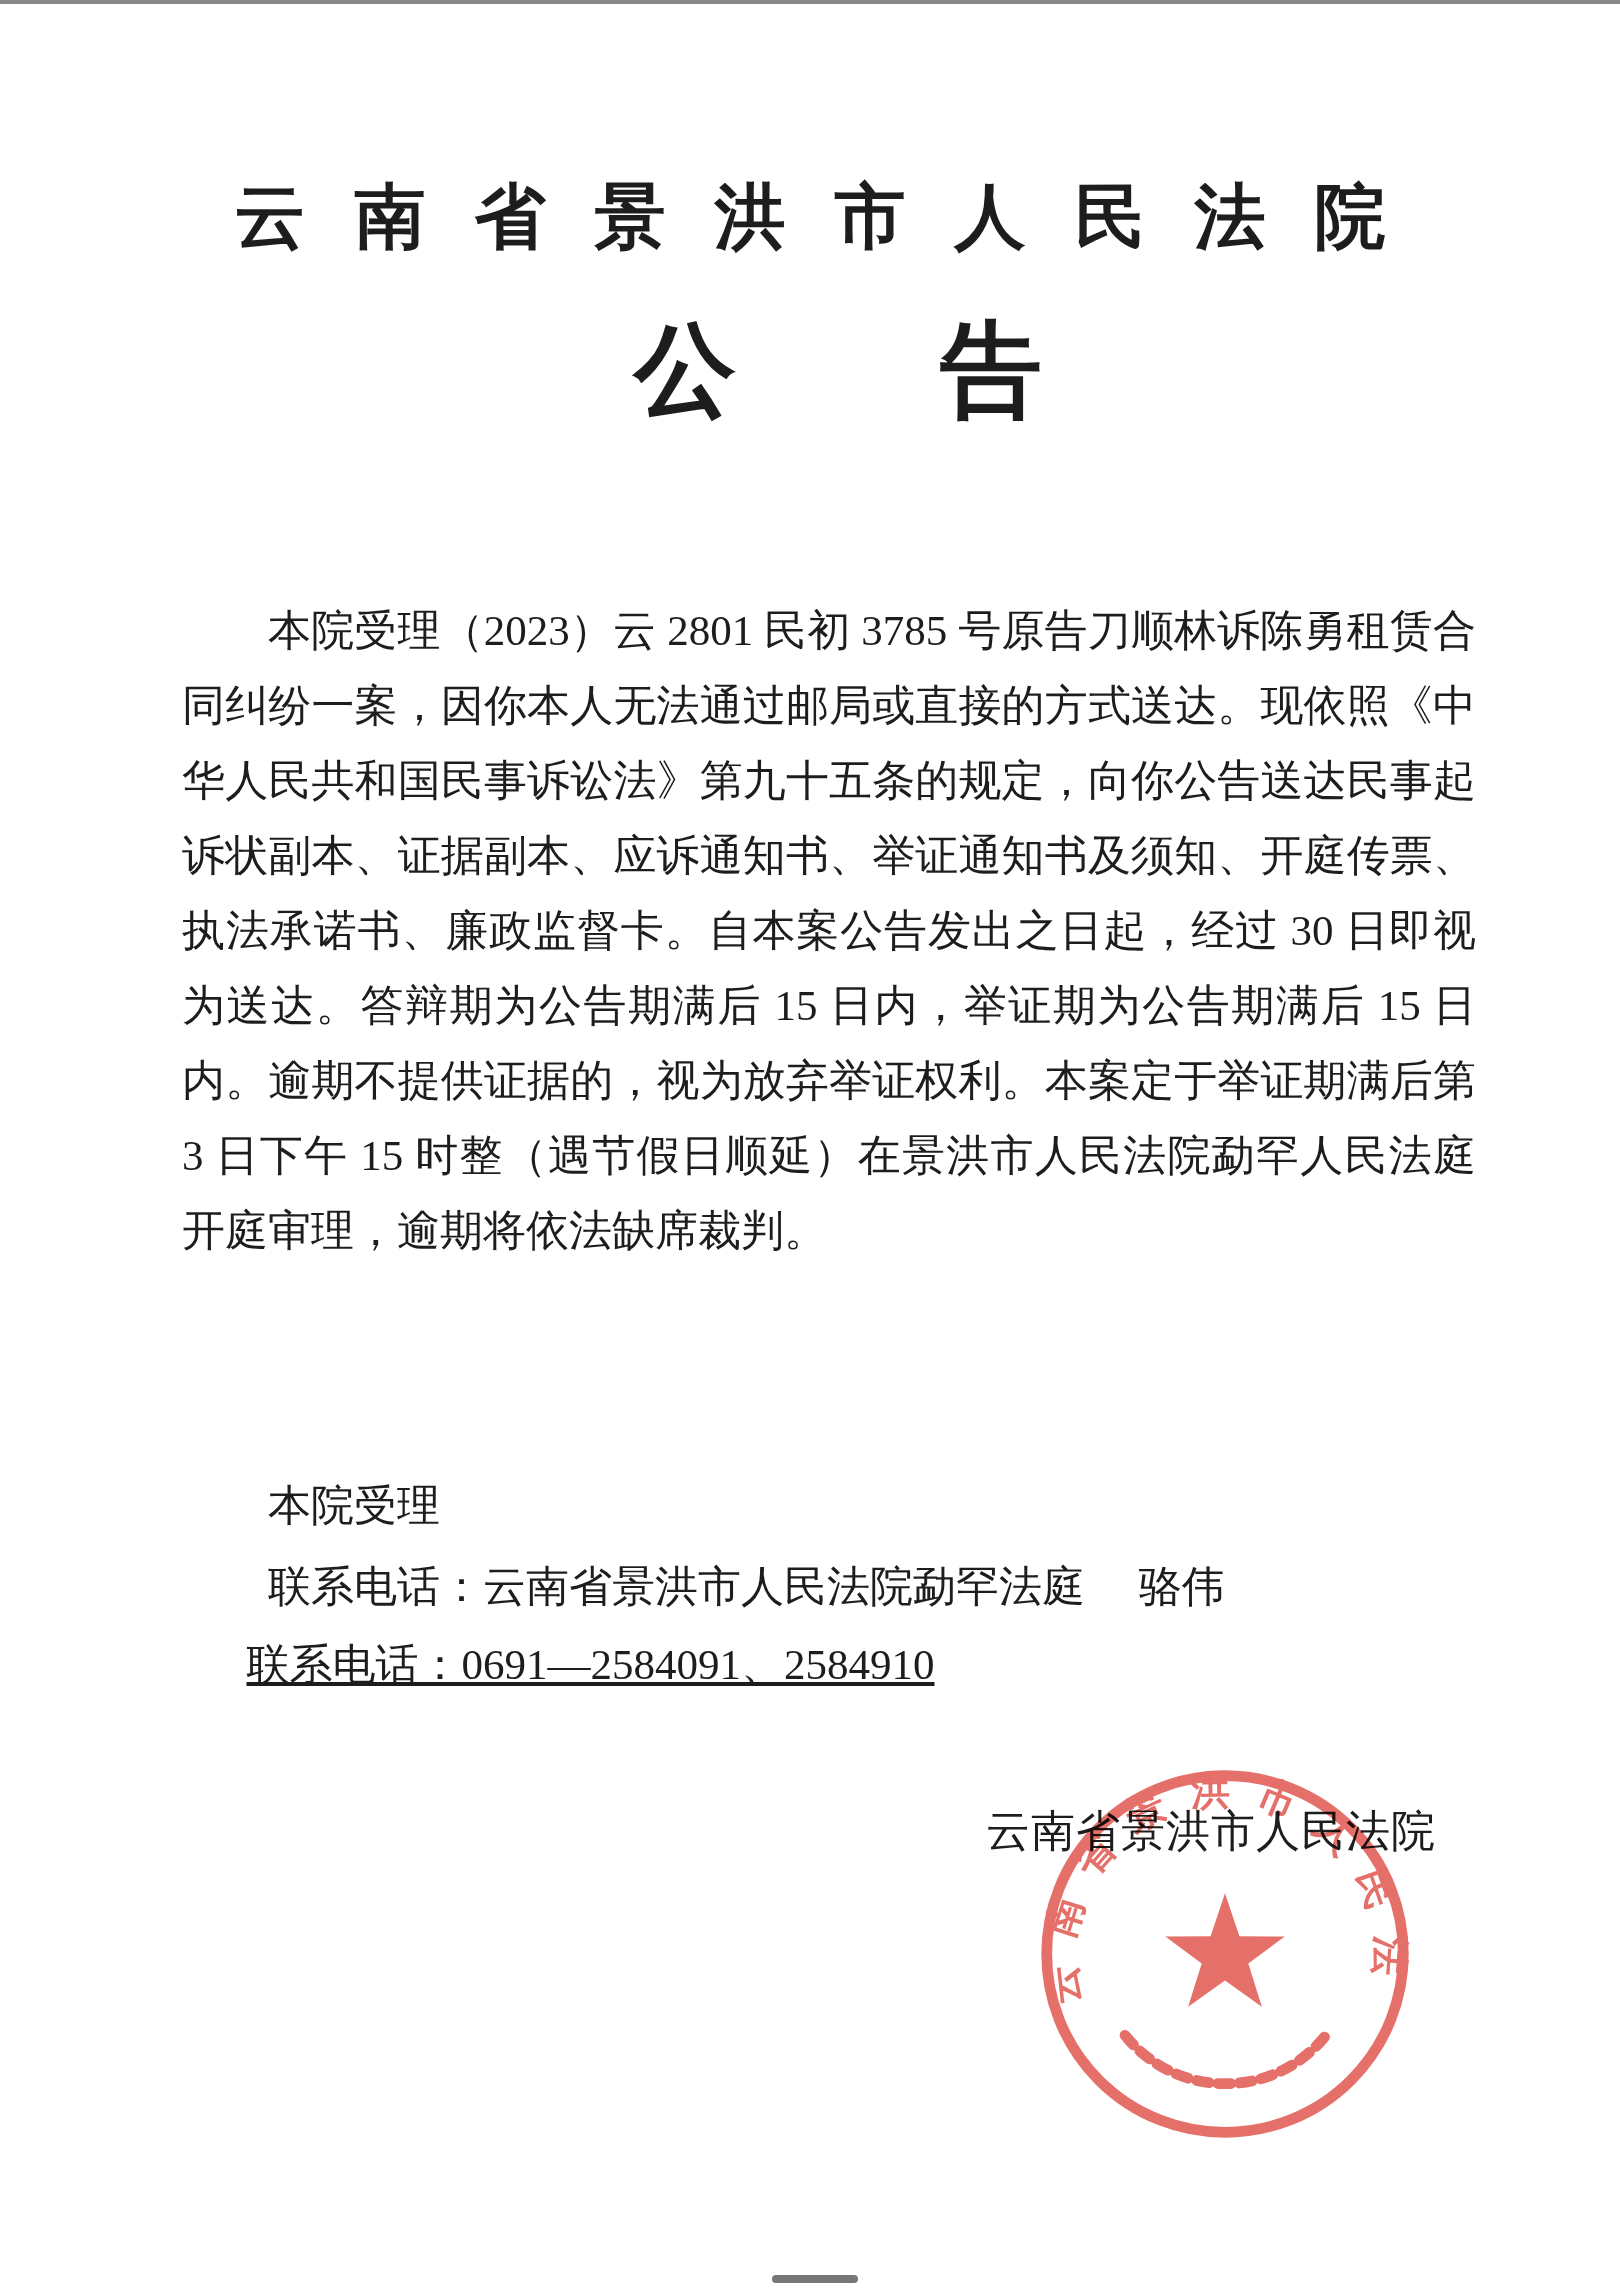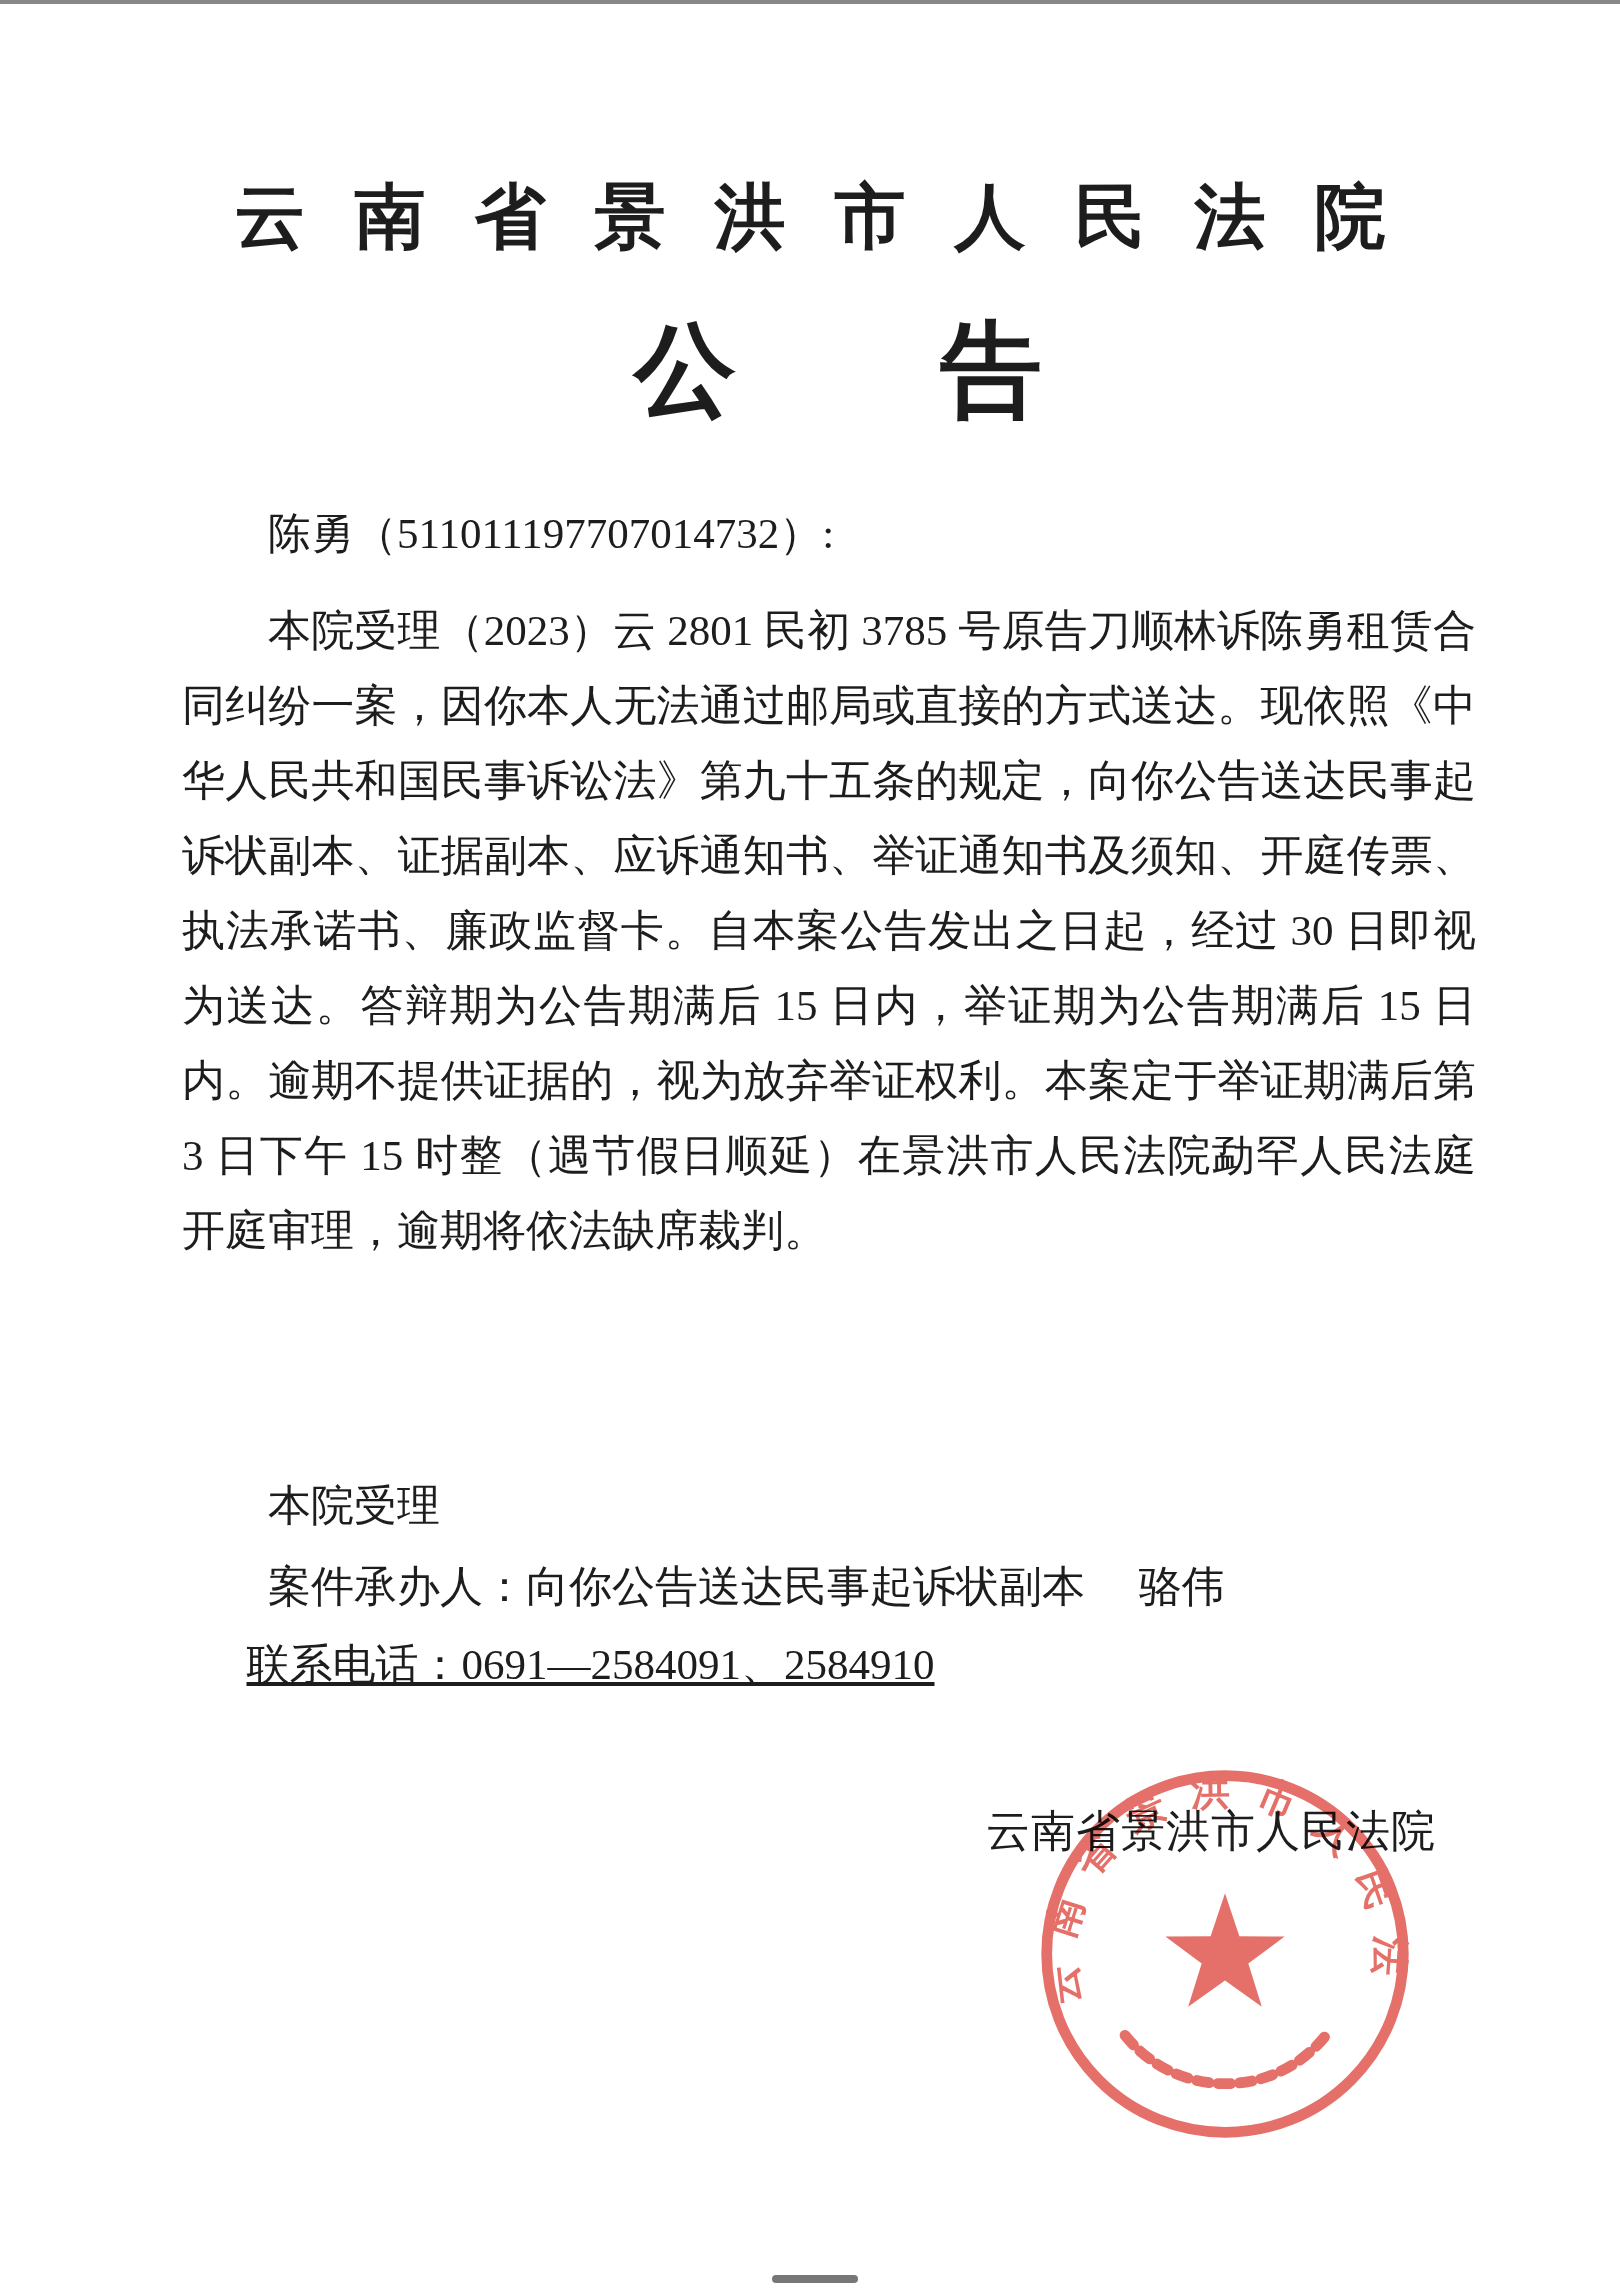"陈勇（511011197707014732）:" p.salutation { html: <p>陈勇（511011197707014732）:</p> -> none }
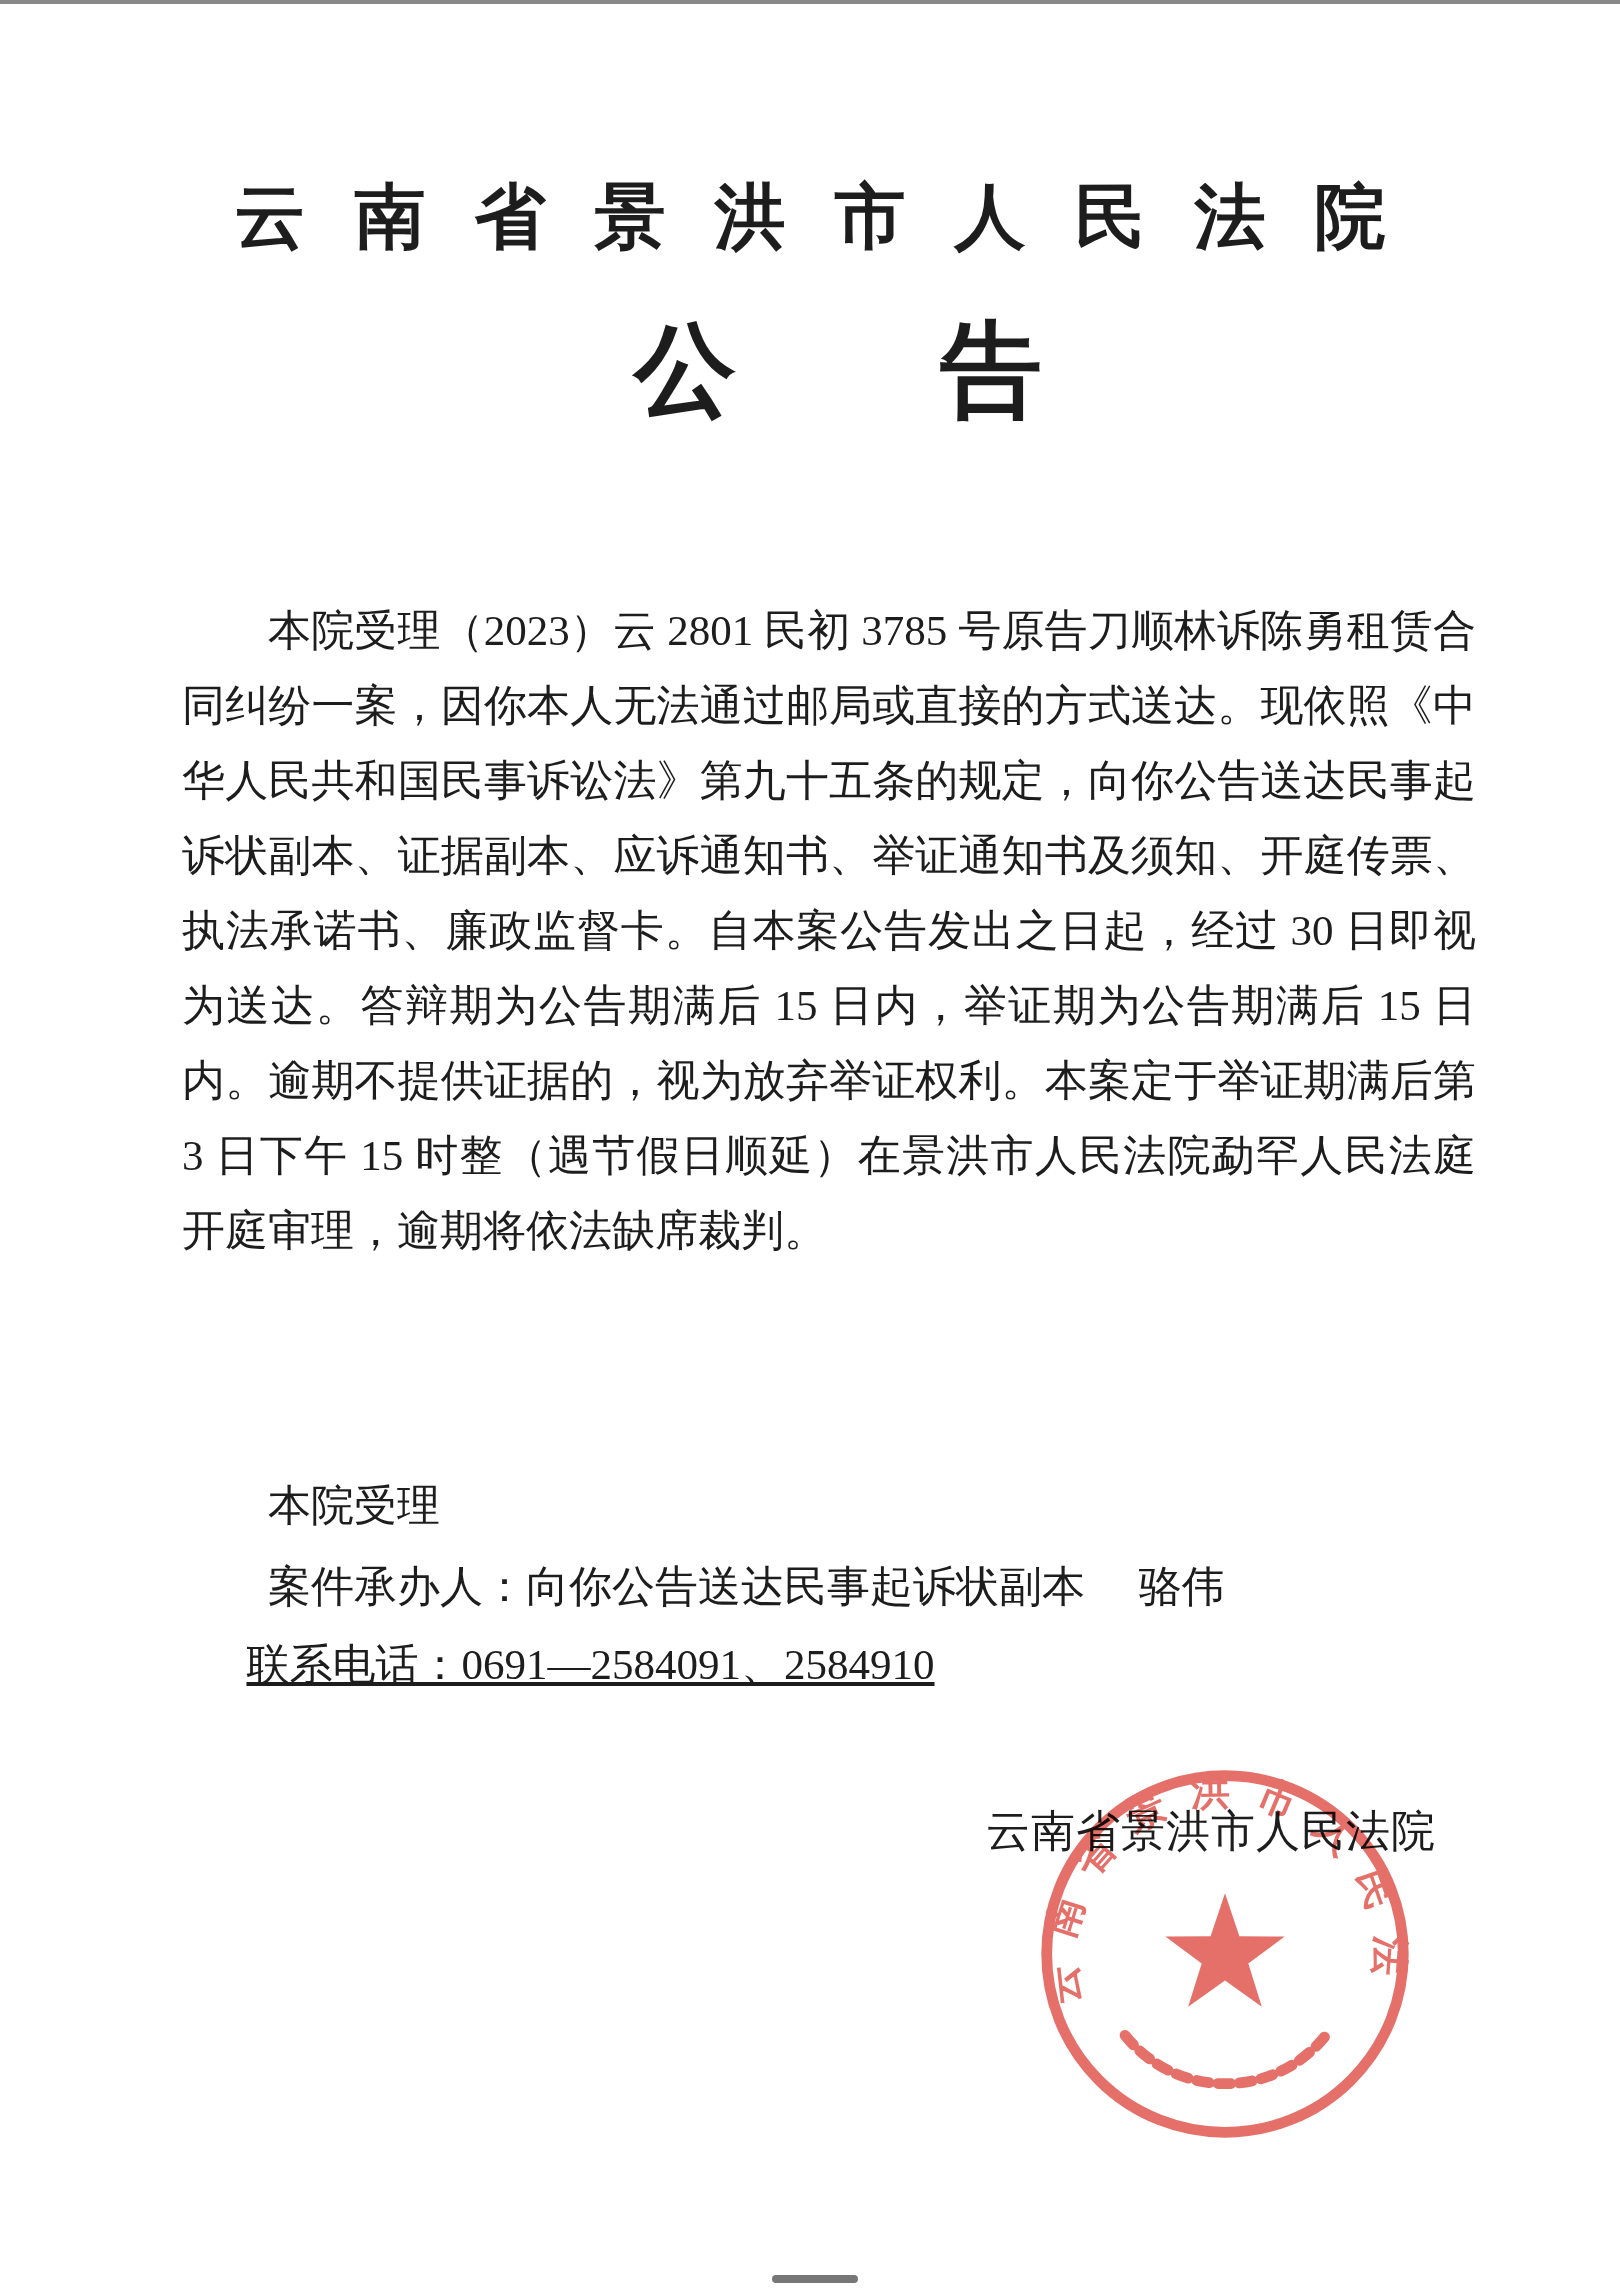"案件承办人：向你公告送达民事起诉状副本 骆伟" p.handler { text: 案件承办人：向你公告送达民事起诉状副本 -> 联系电话：云南省景洪市人民法院勐罕法庭 }
